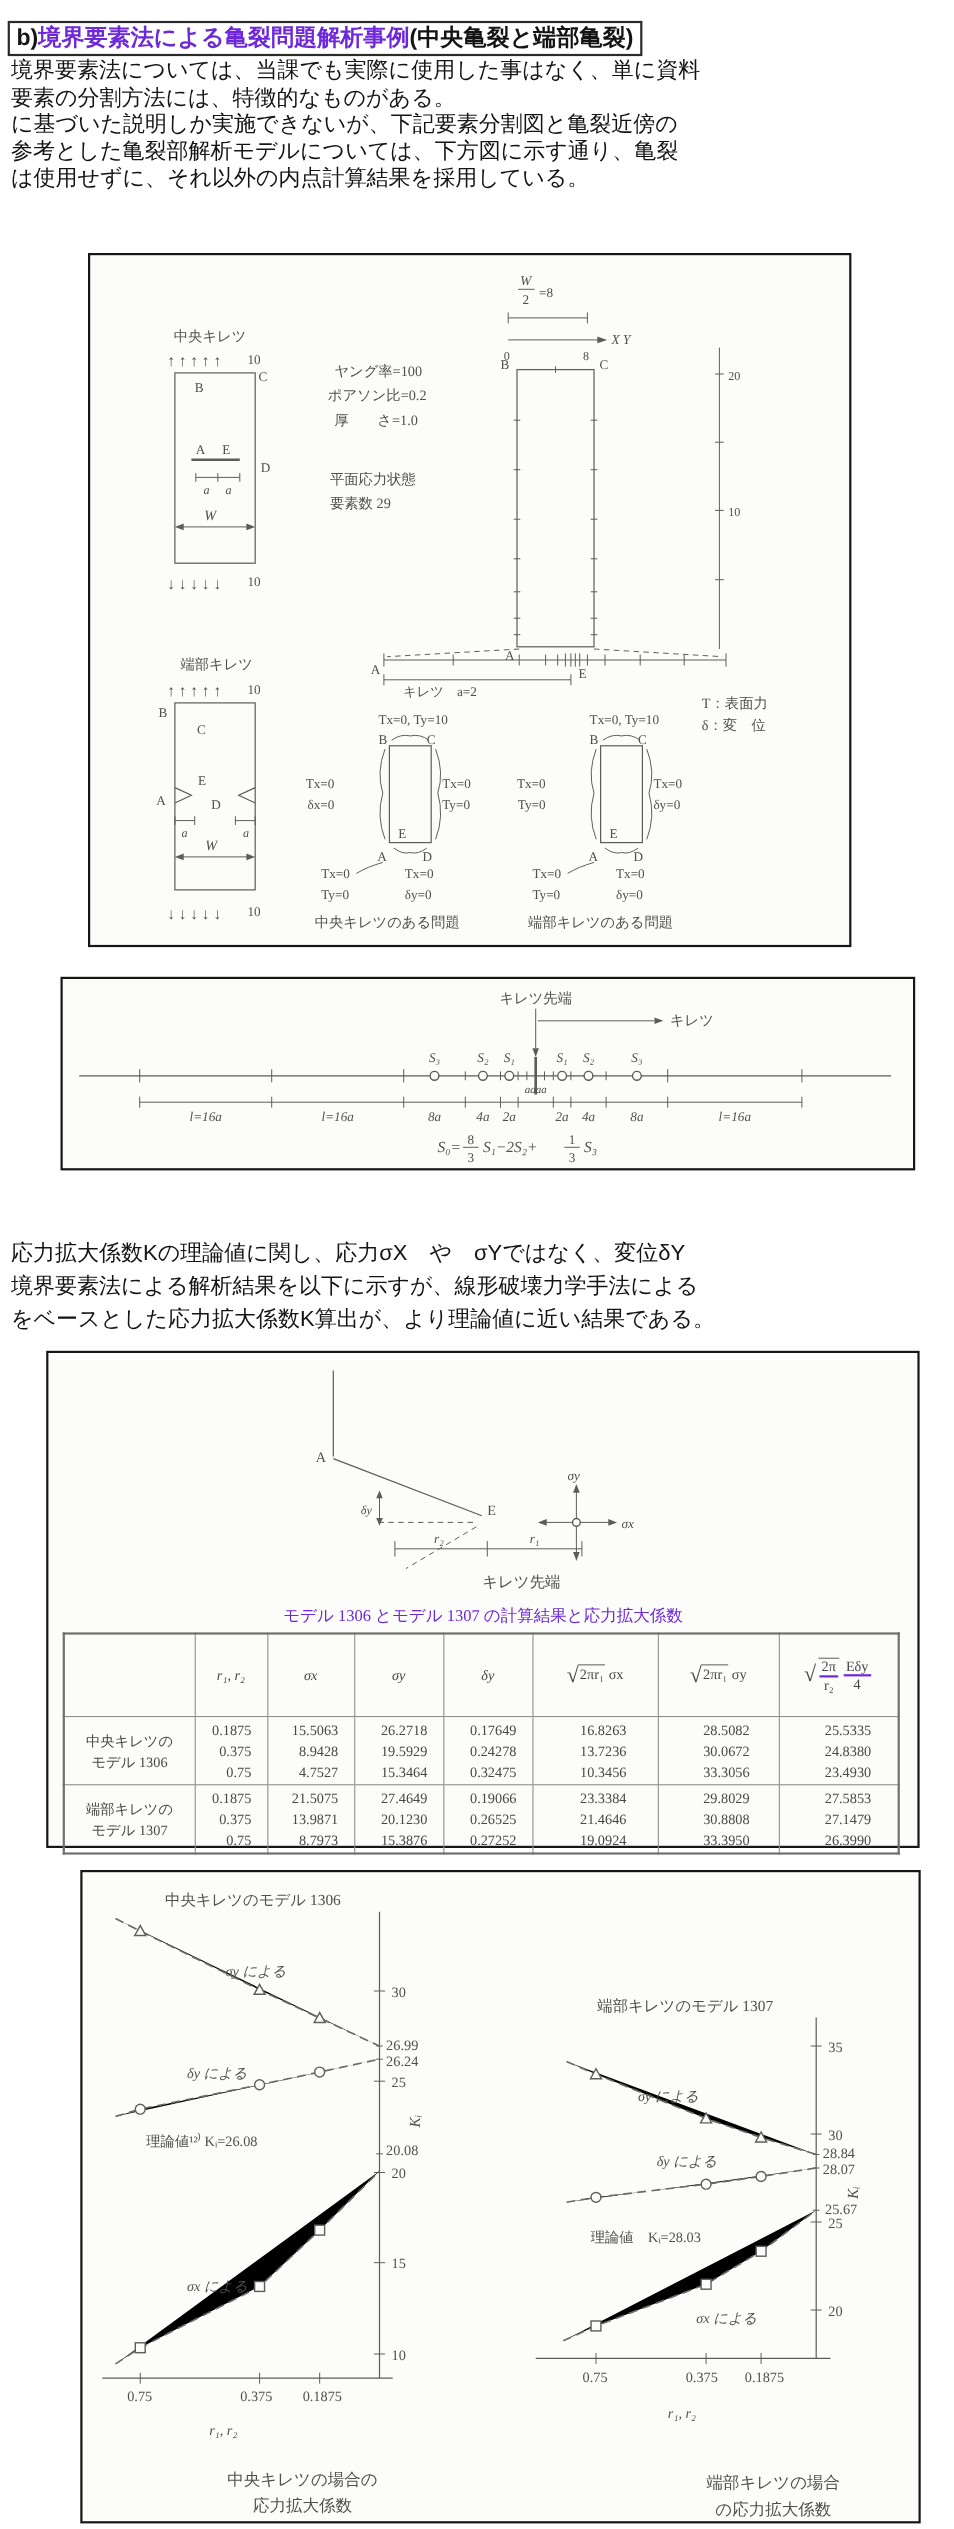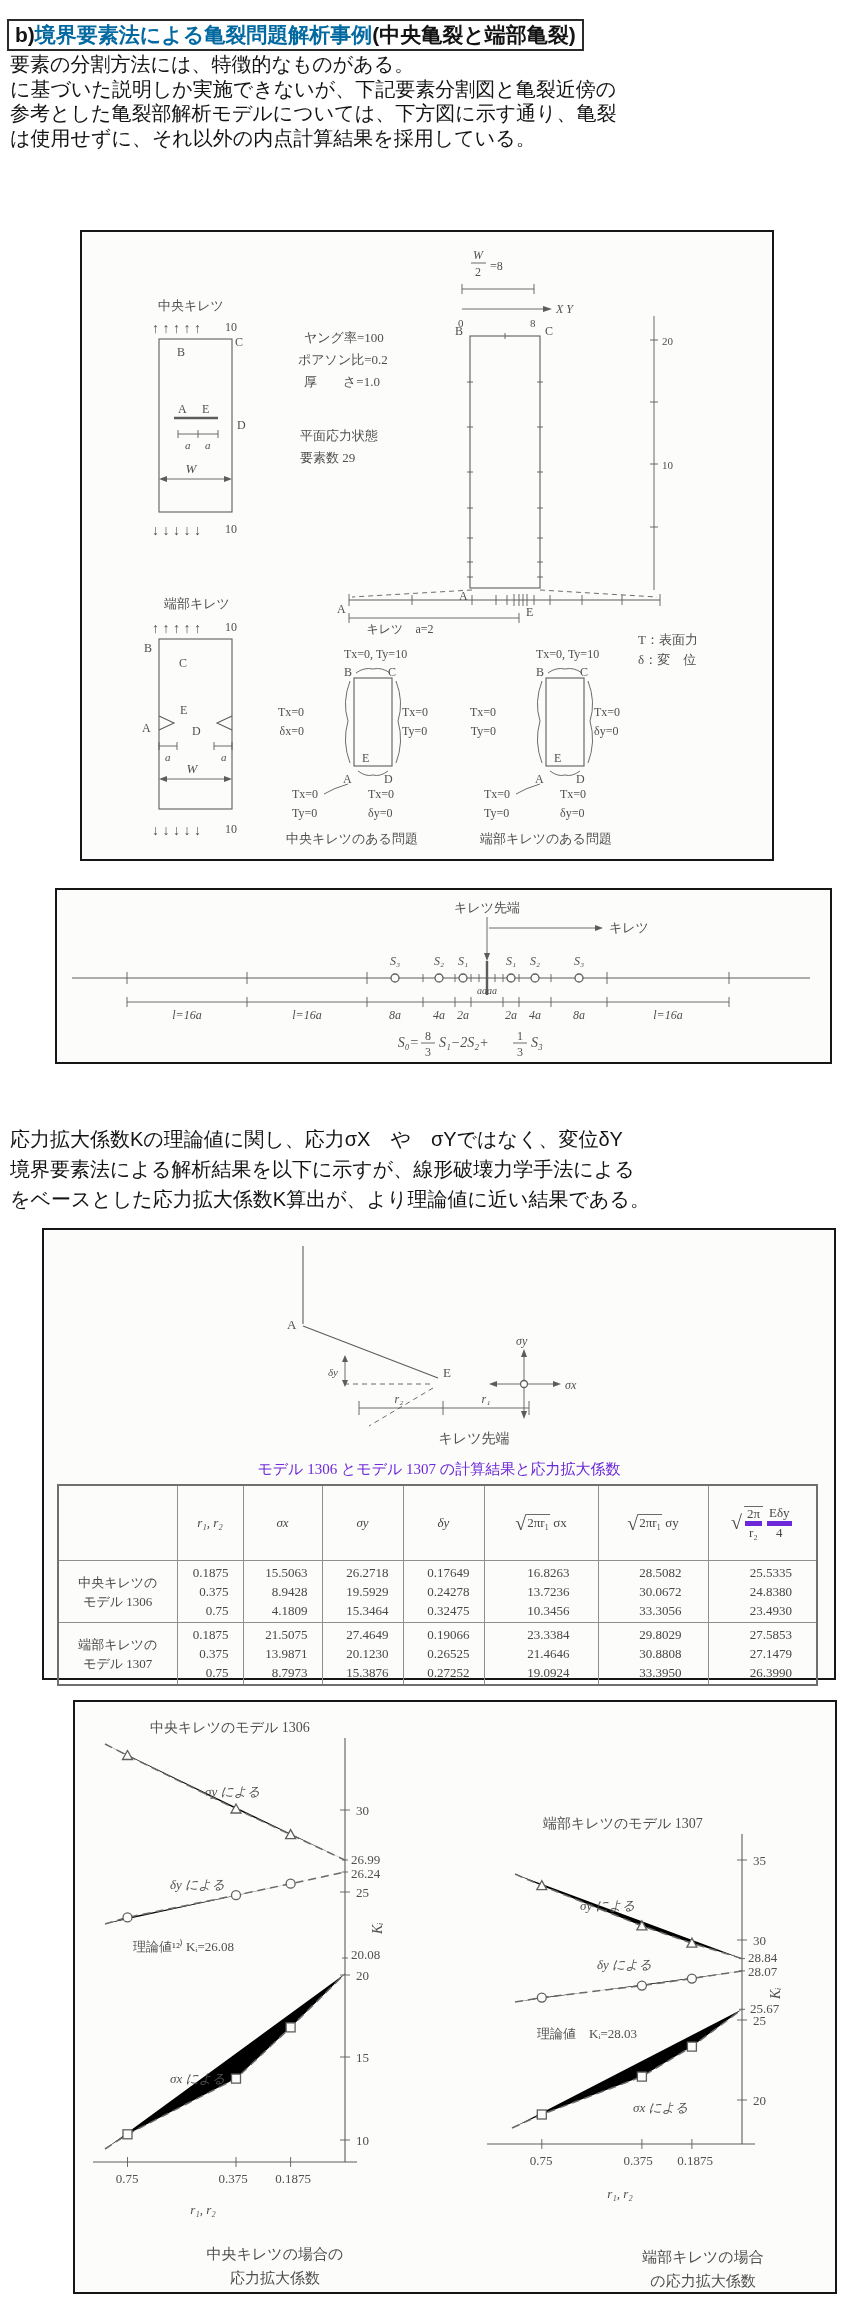"境界要素法による亀裂問題解析事例" .red { color: #0369a1 -> #6d28d9 }
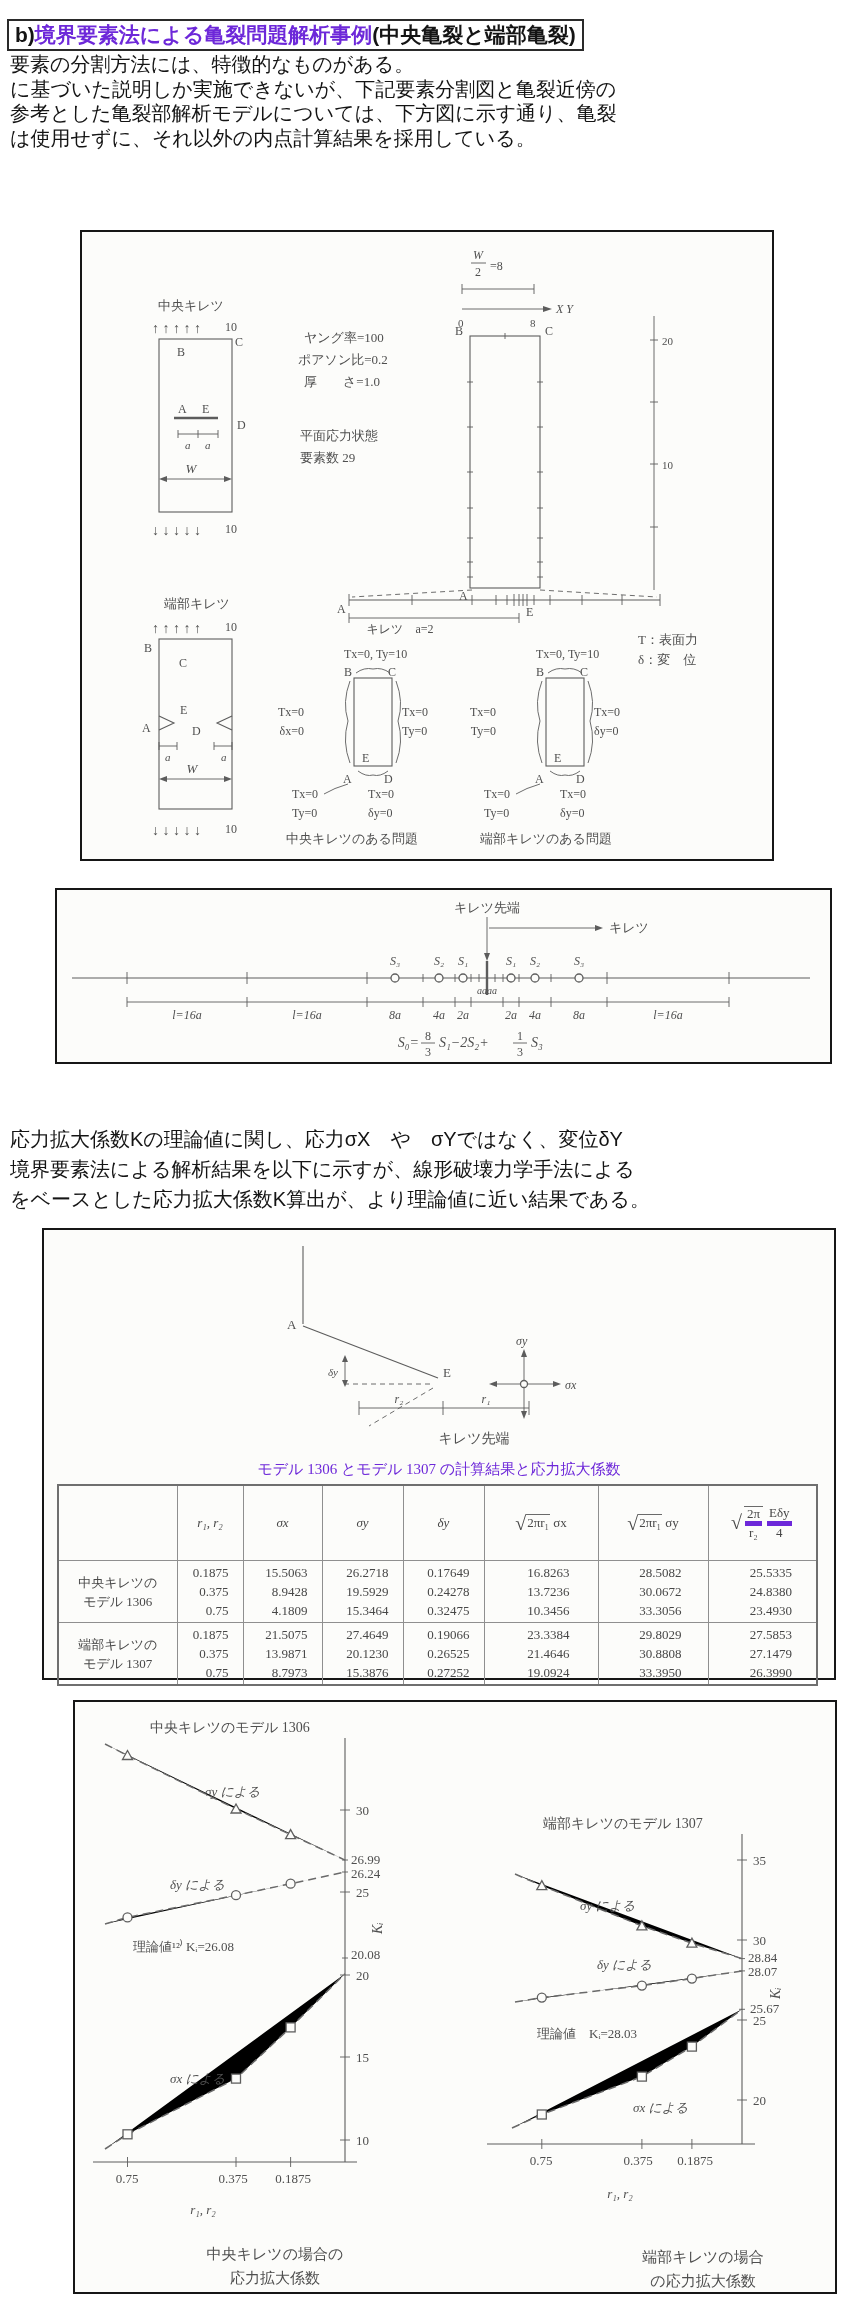"境界要素法については、当課でも実際に使用した事はなく、単に資料" div { html: none -> <div>境界要素法については、当課でも実際に使用した事はなく、単に資料</div> }
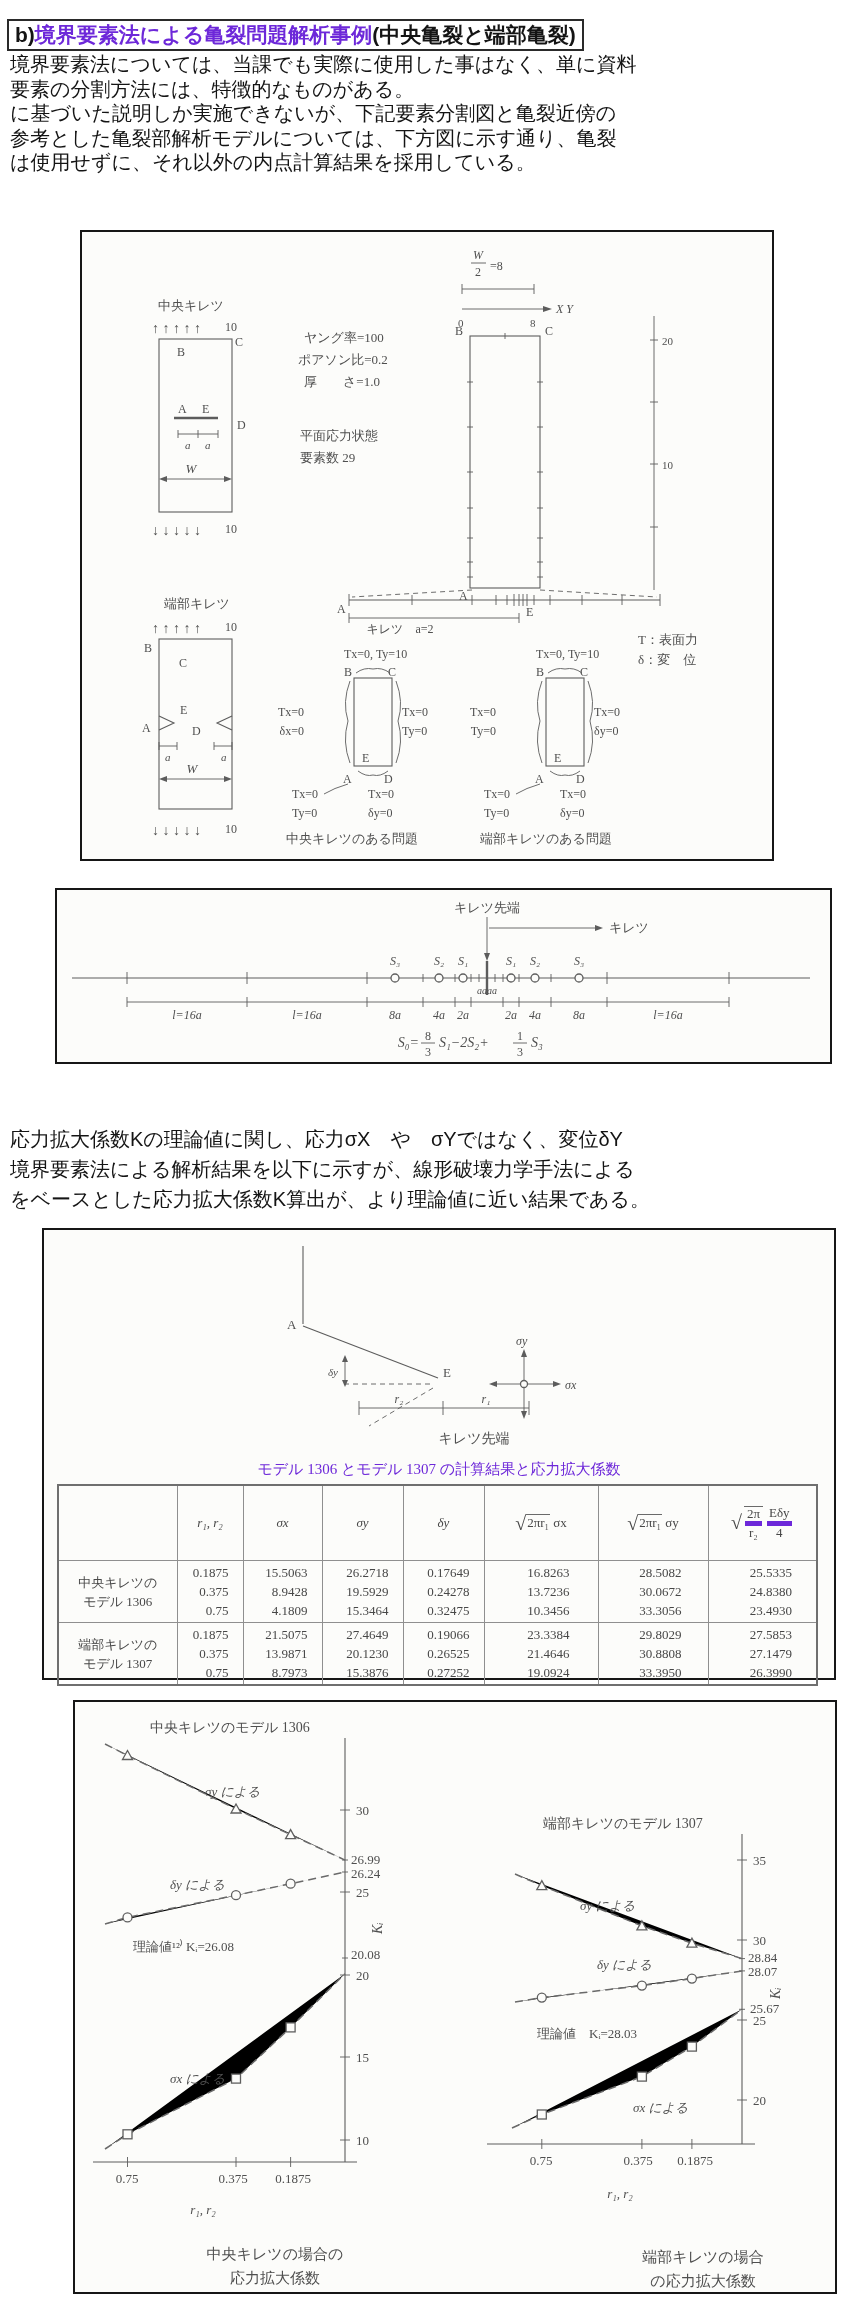"2π" .frac .top { border-bottom: 5px solid #6d28d9 -> 2px solid #6d28d9 }
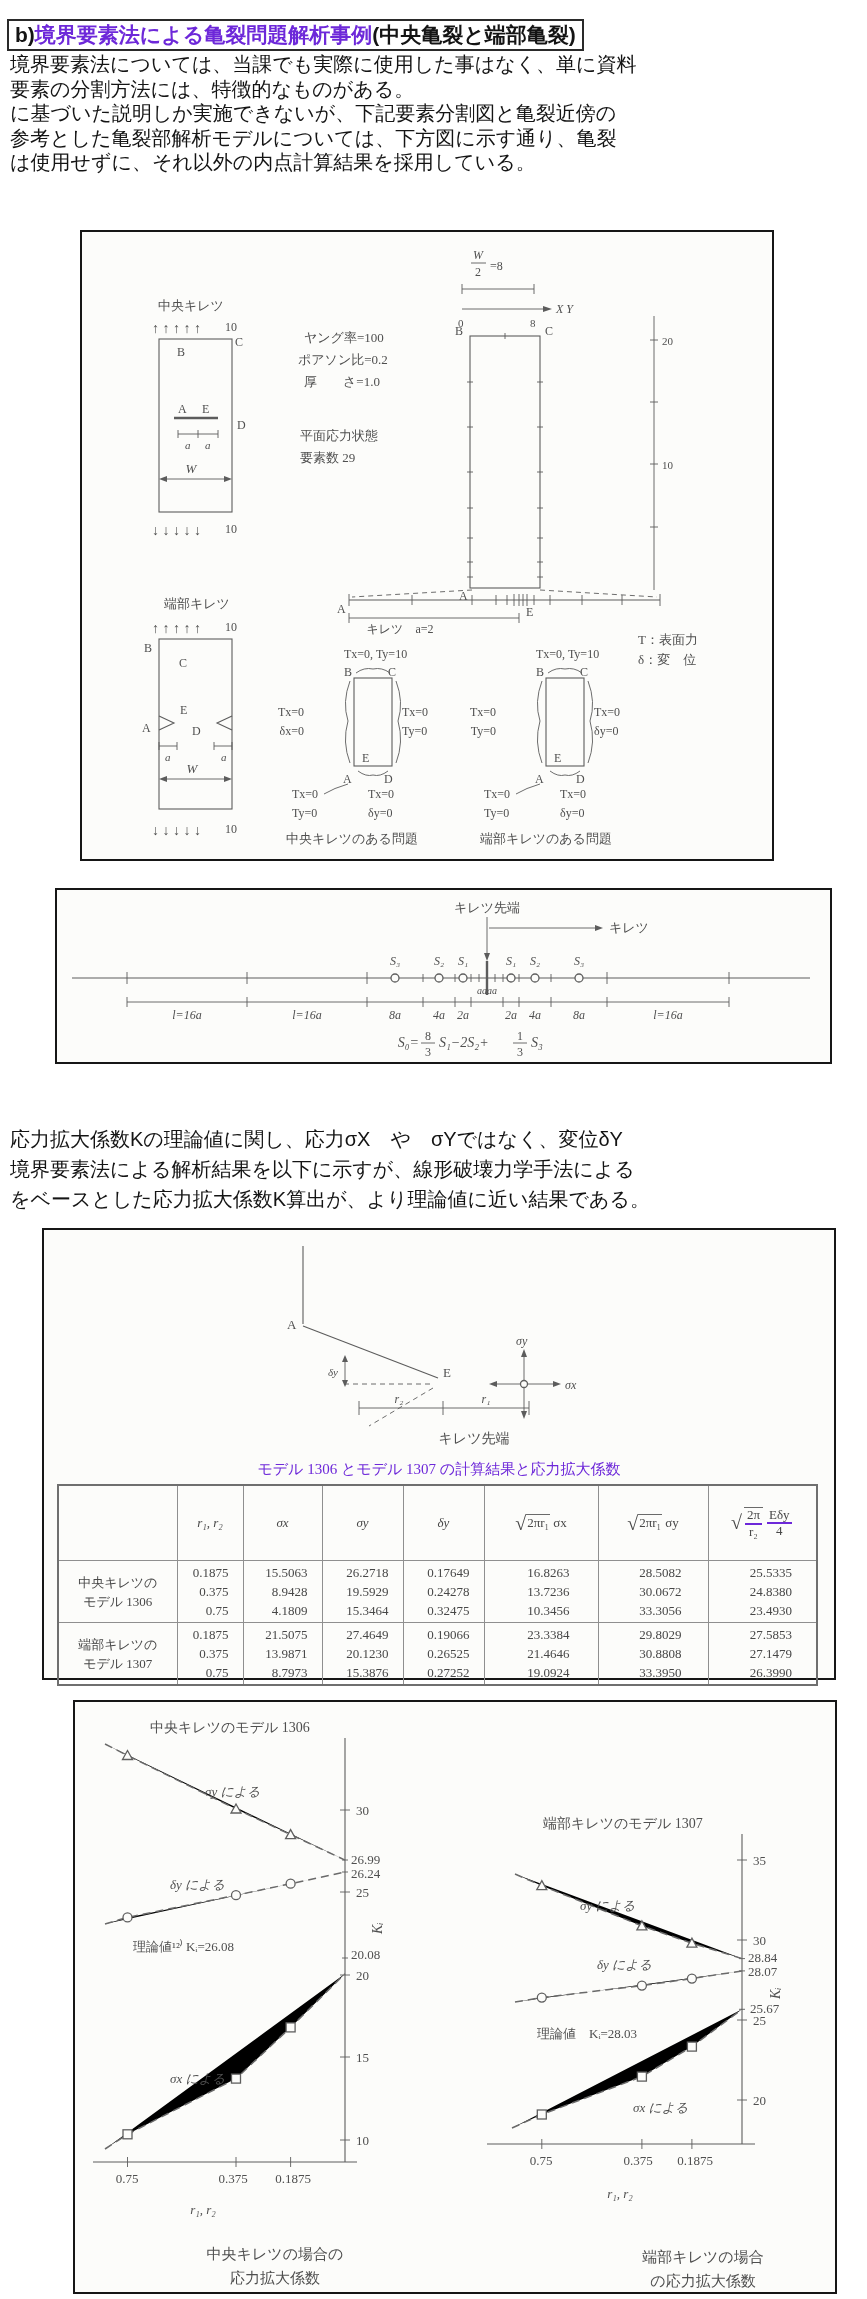"4.1809" div { text: 4.1809 -> 4.7527 }
